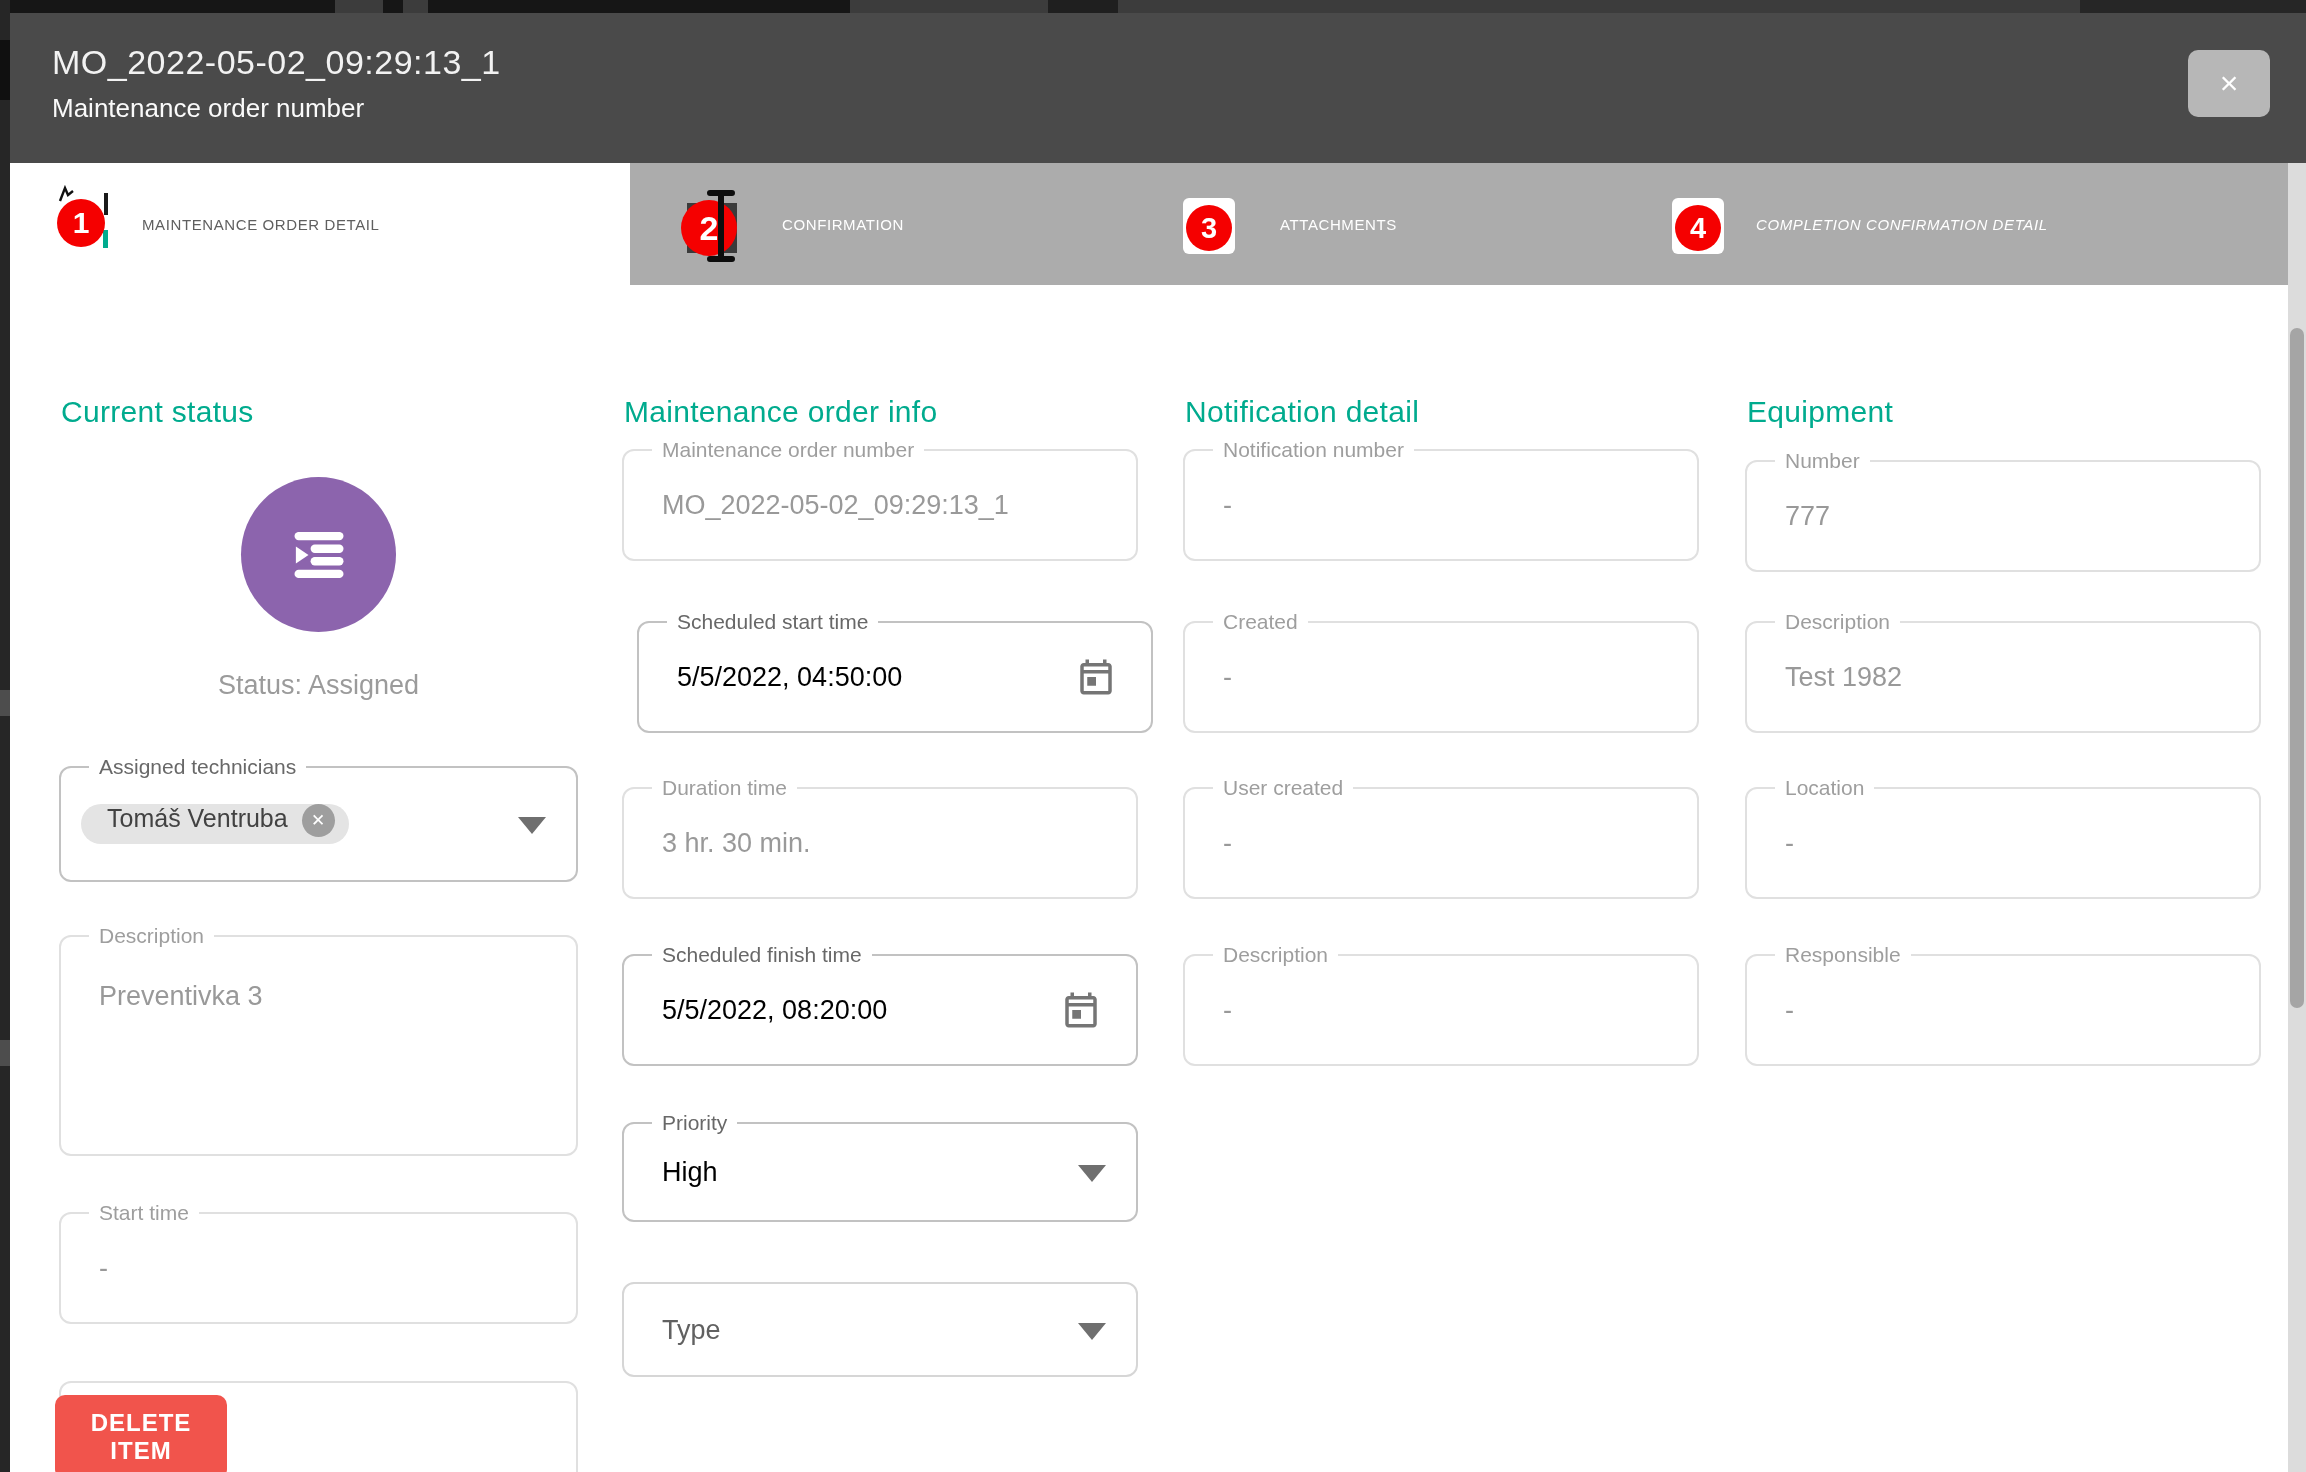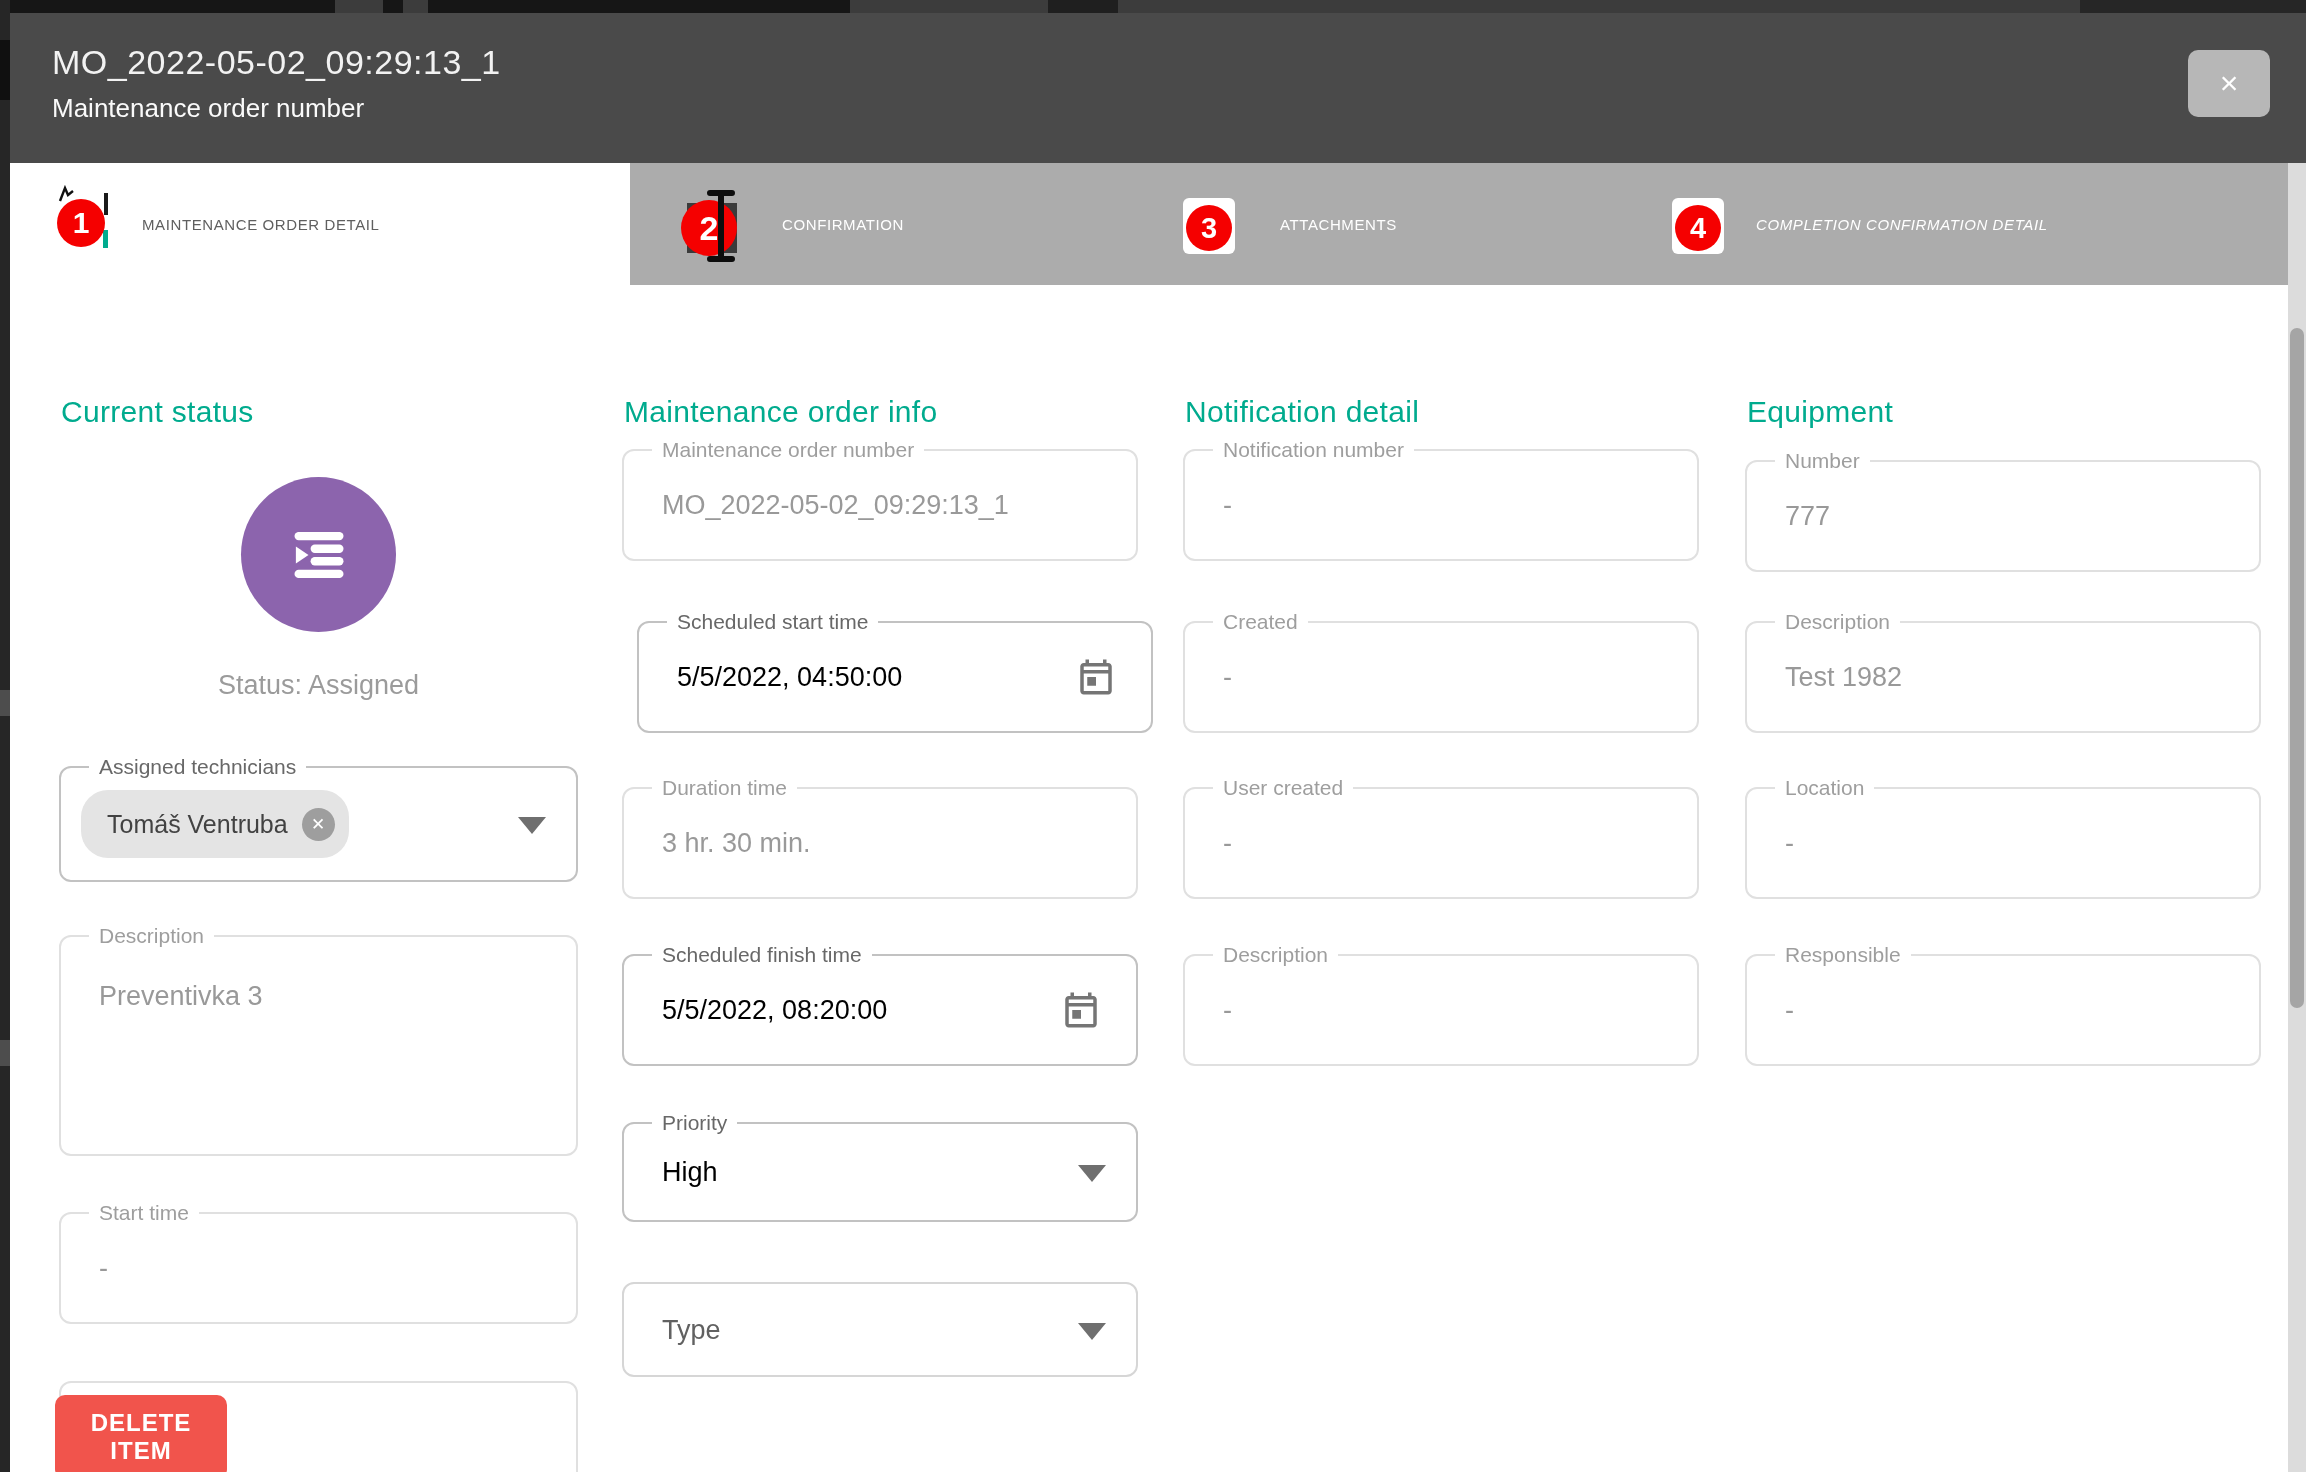"Tomáš Ventruba" .chip { align-items: center -> flex-start; height: 68px -> 40px }
